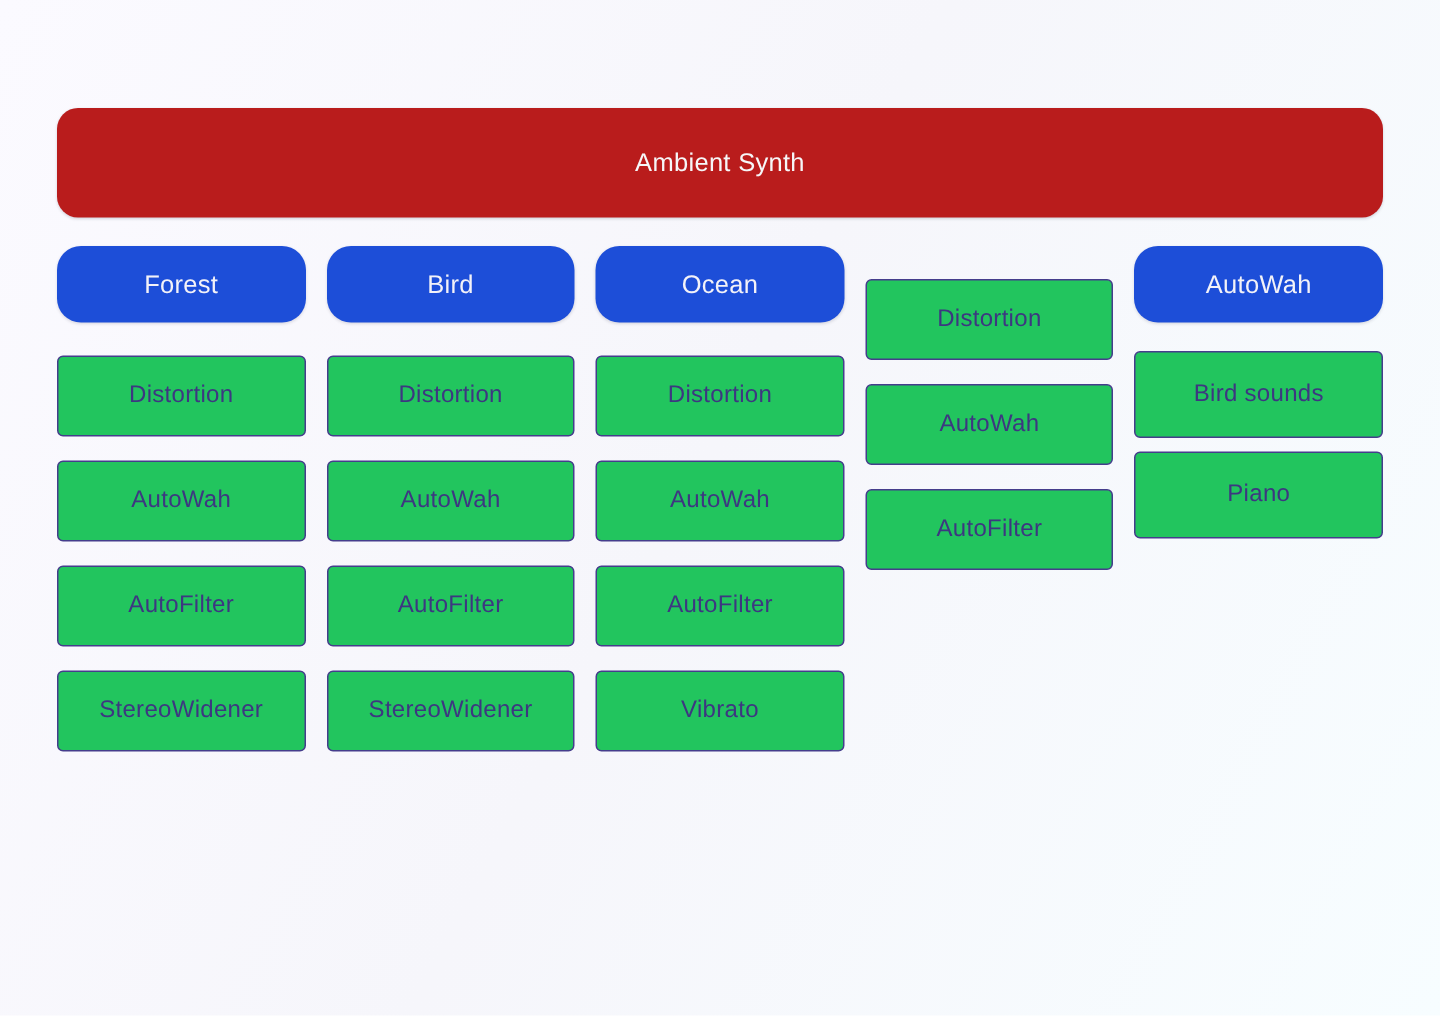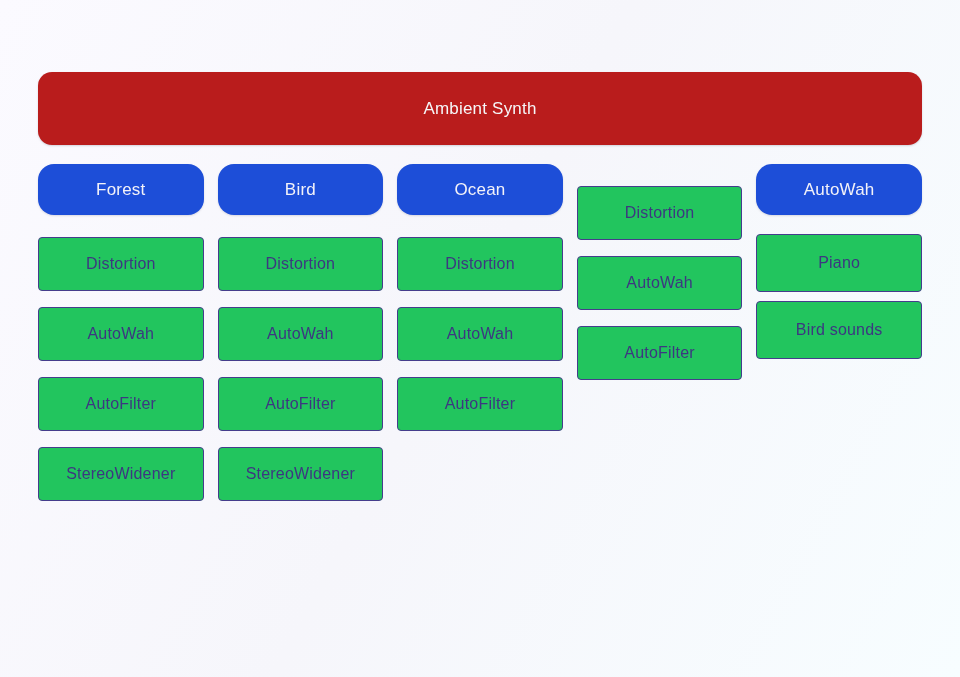"Piano" div.effect-node { order: before "Bird sounds" -> after "Bird sounds" }
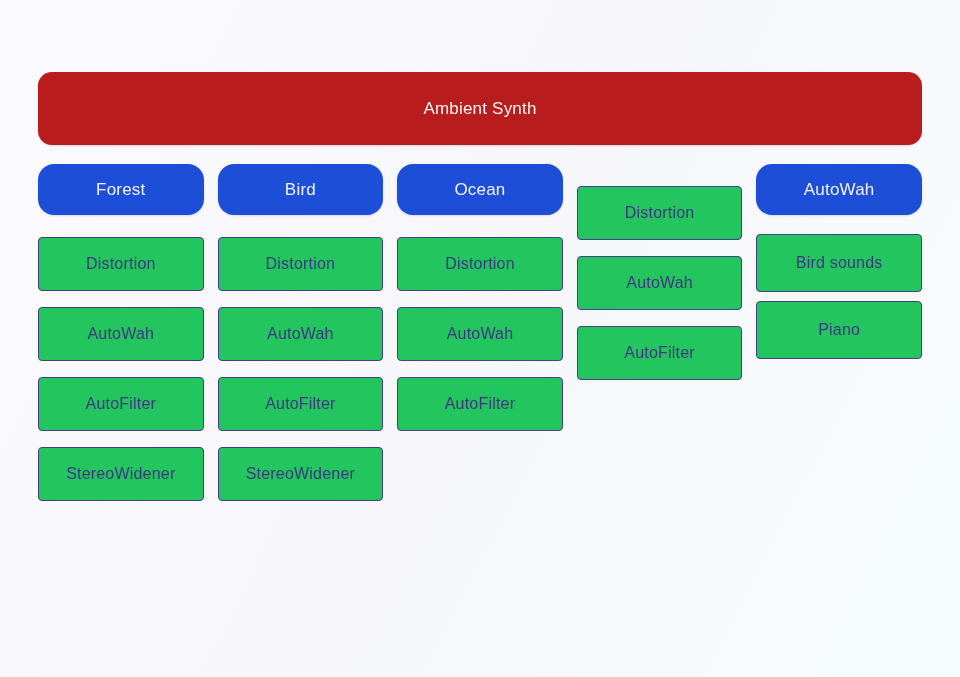"Vibrato" div.effect-node { html: none -> <div> <span>Vibrato</span> </div> }
